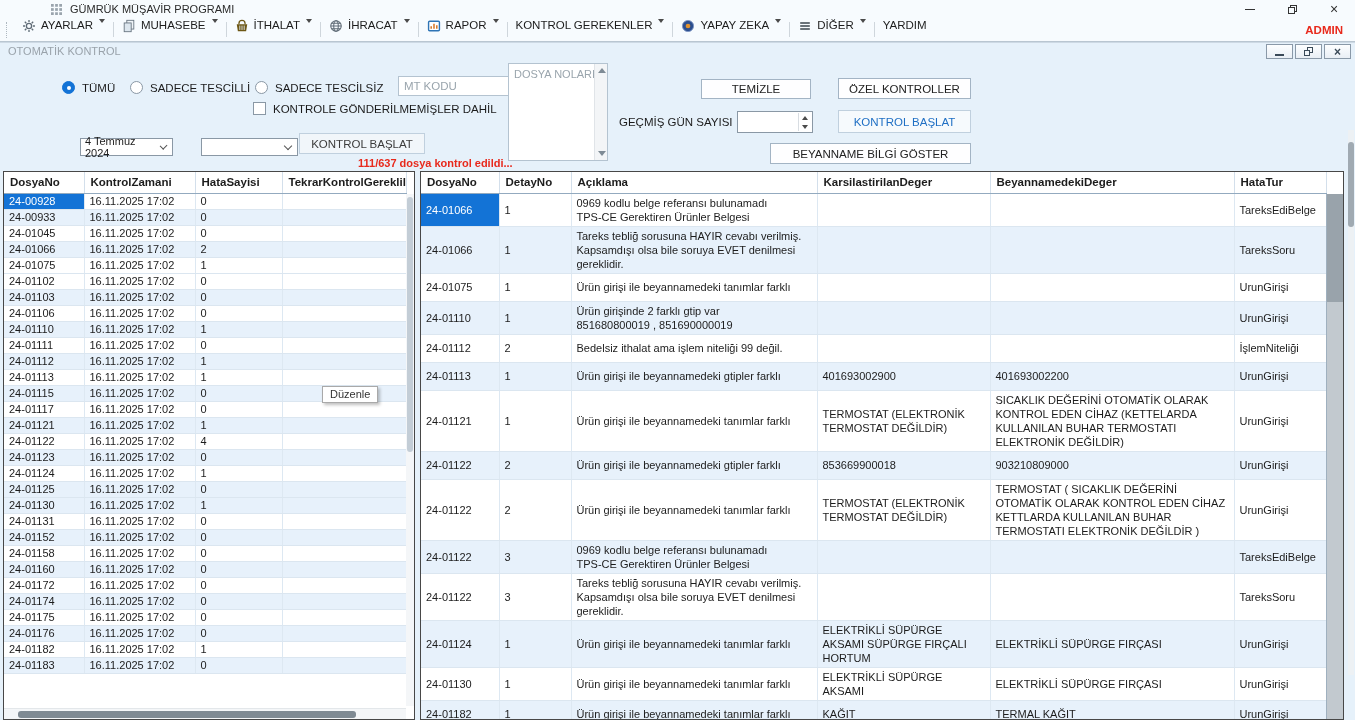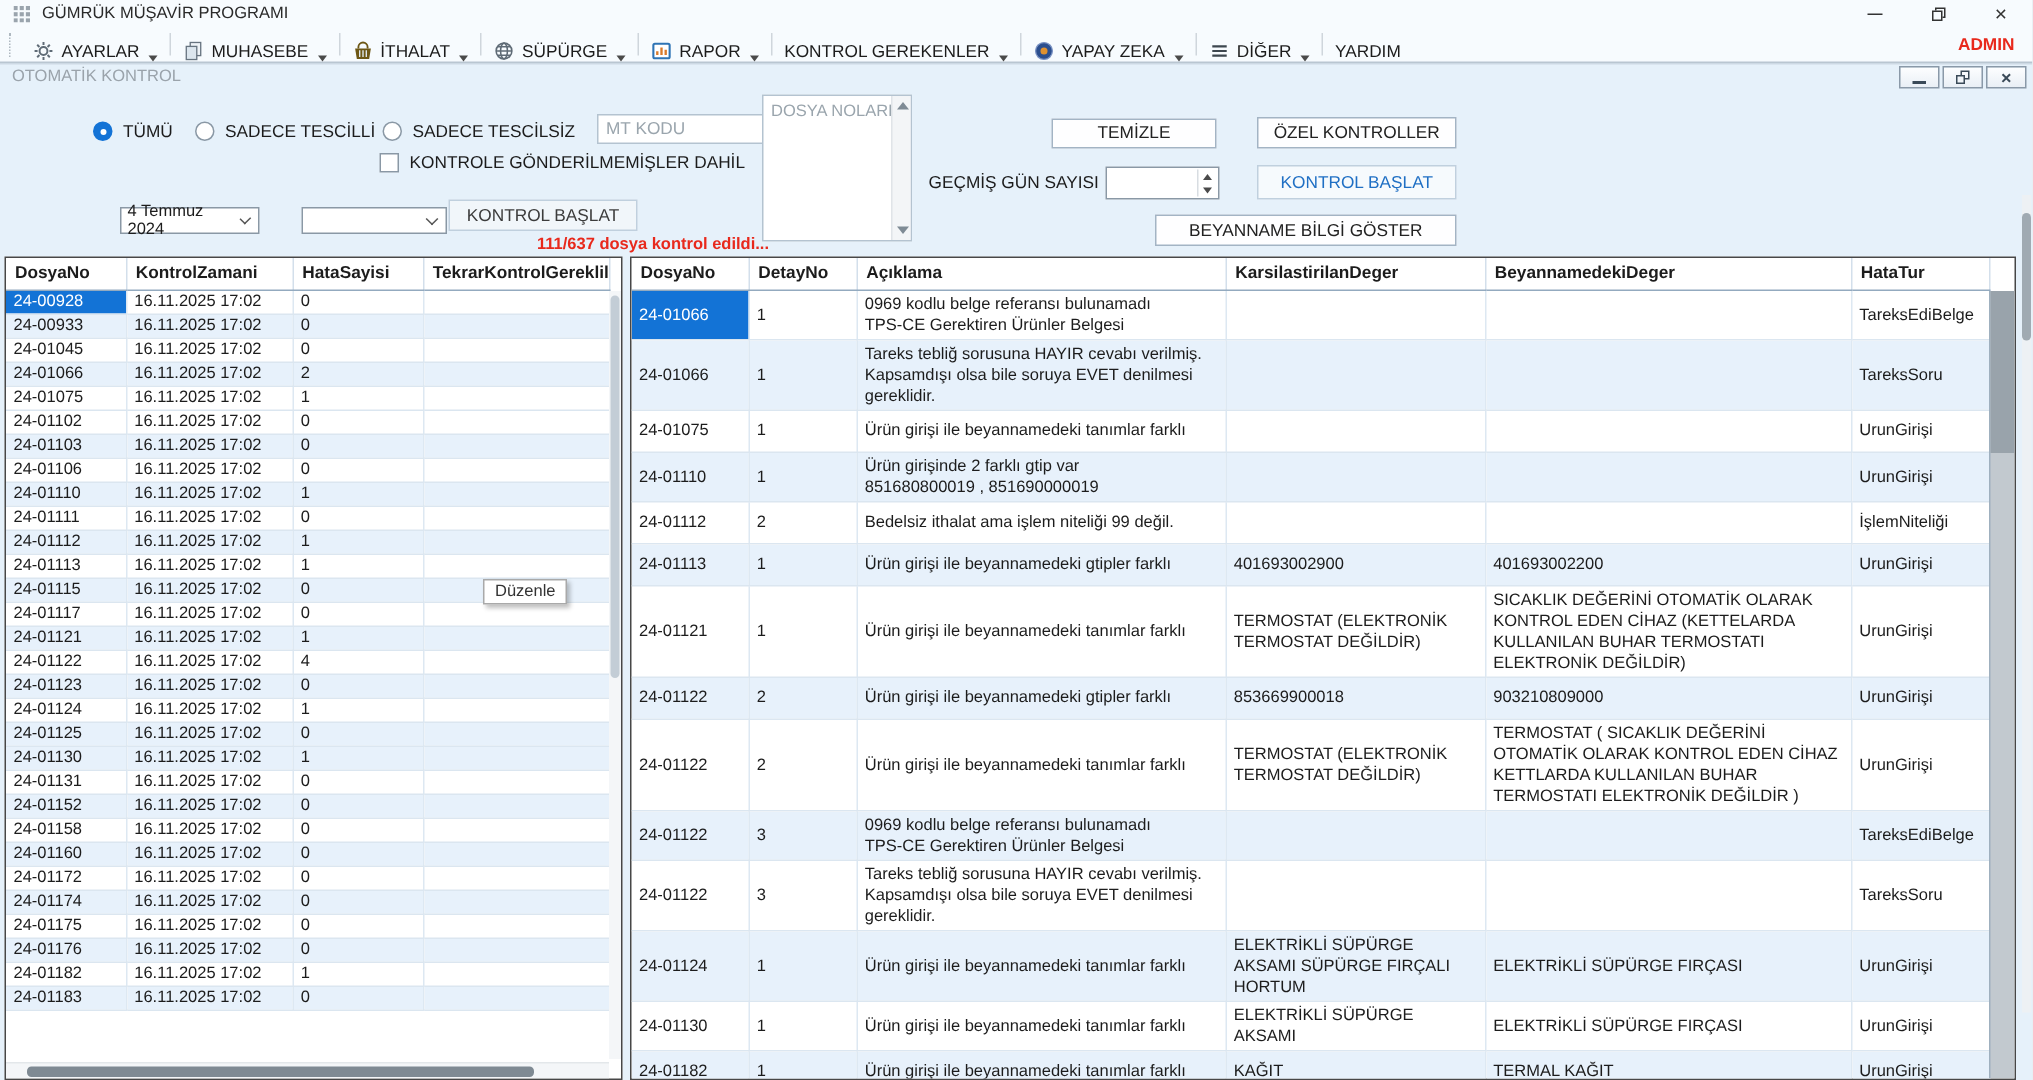"GÜMRÜK MÜŞAVİR PROGRAMI" .titlebar { padding-left: none -> 42px }
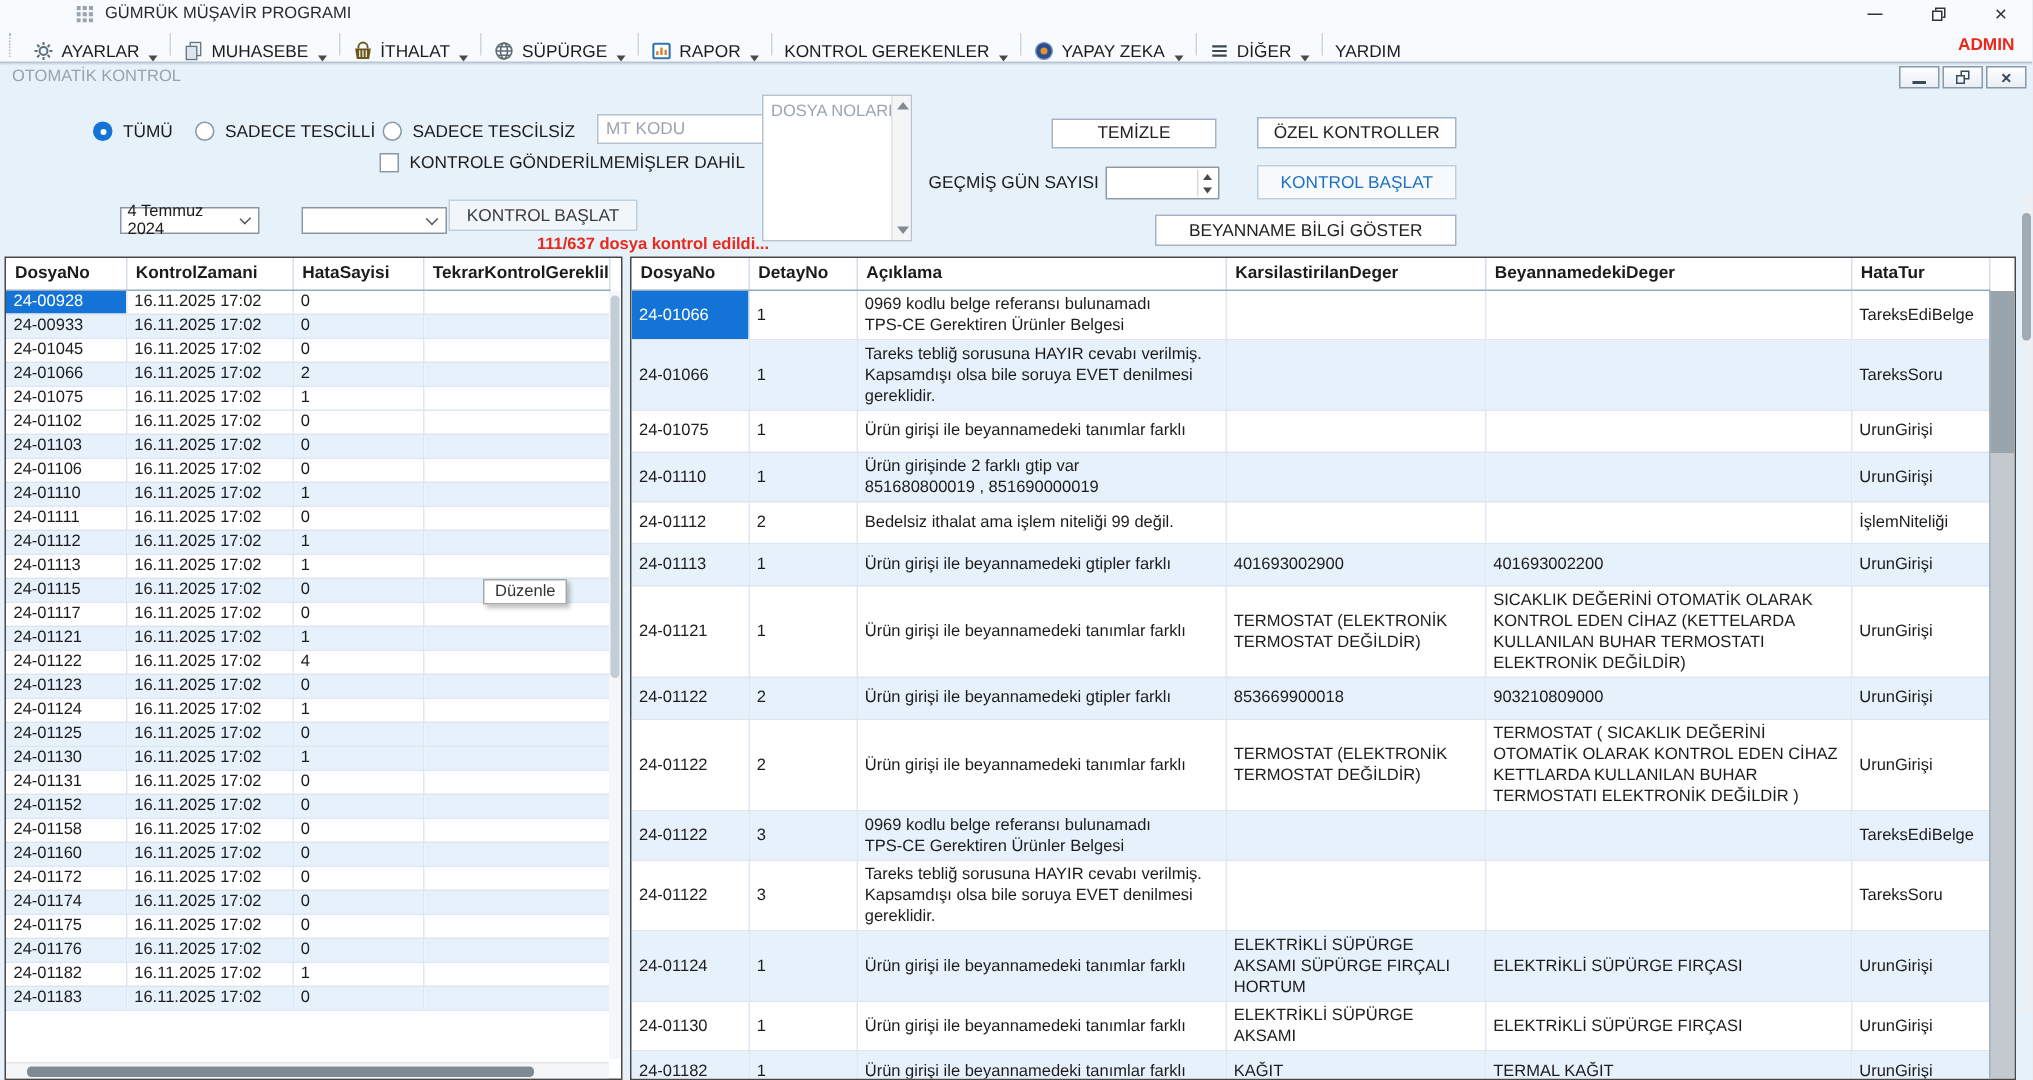"AYARLAR" .mitem { align-items: flex-end -> flex-start }
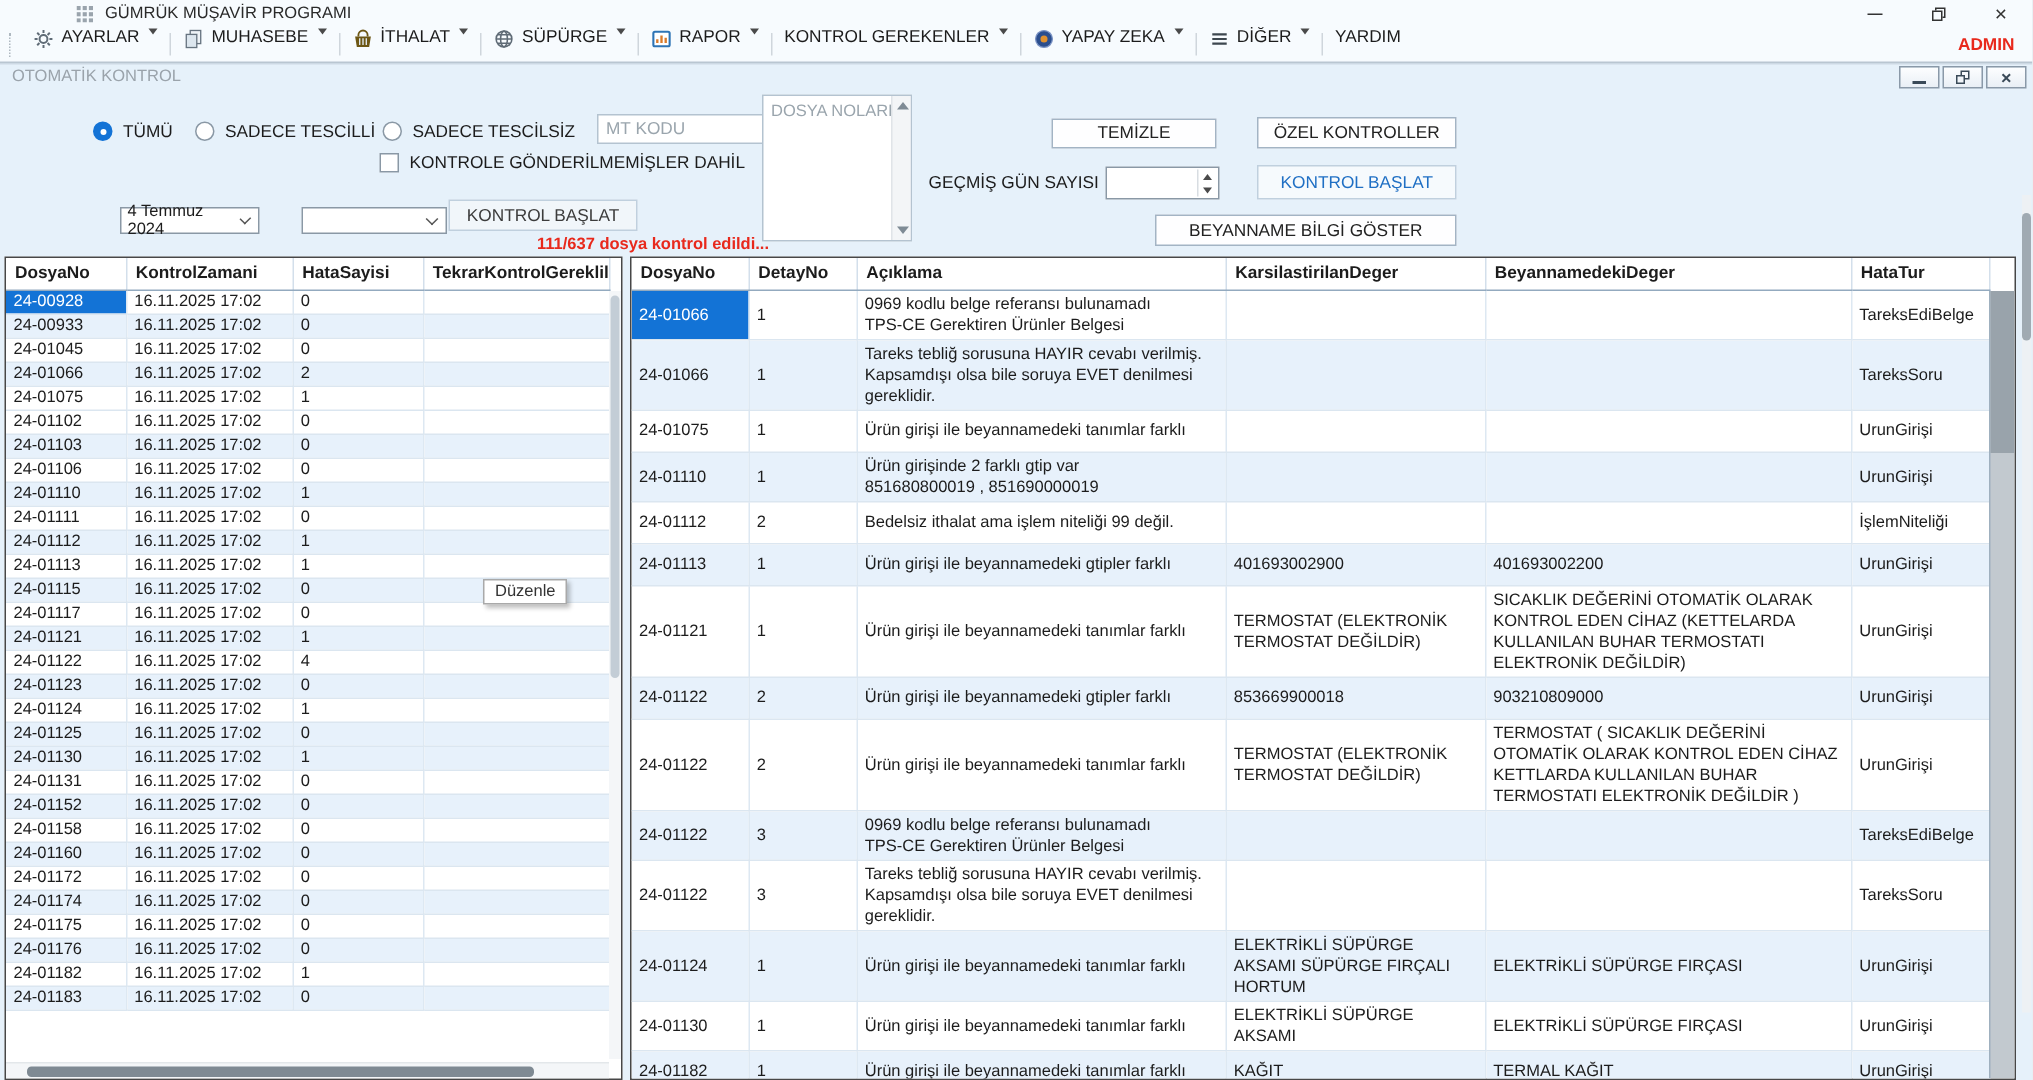"SÜPÜRGE" span.mlabel { text: SÜPÜRGE -> İHRACAT }
